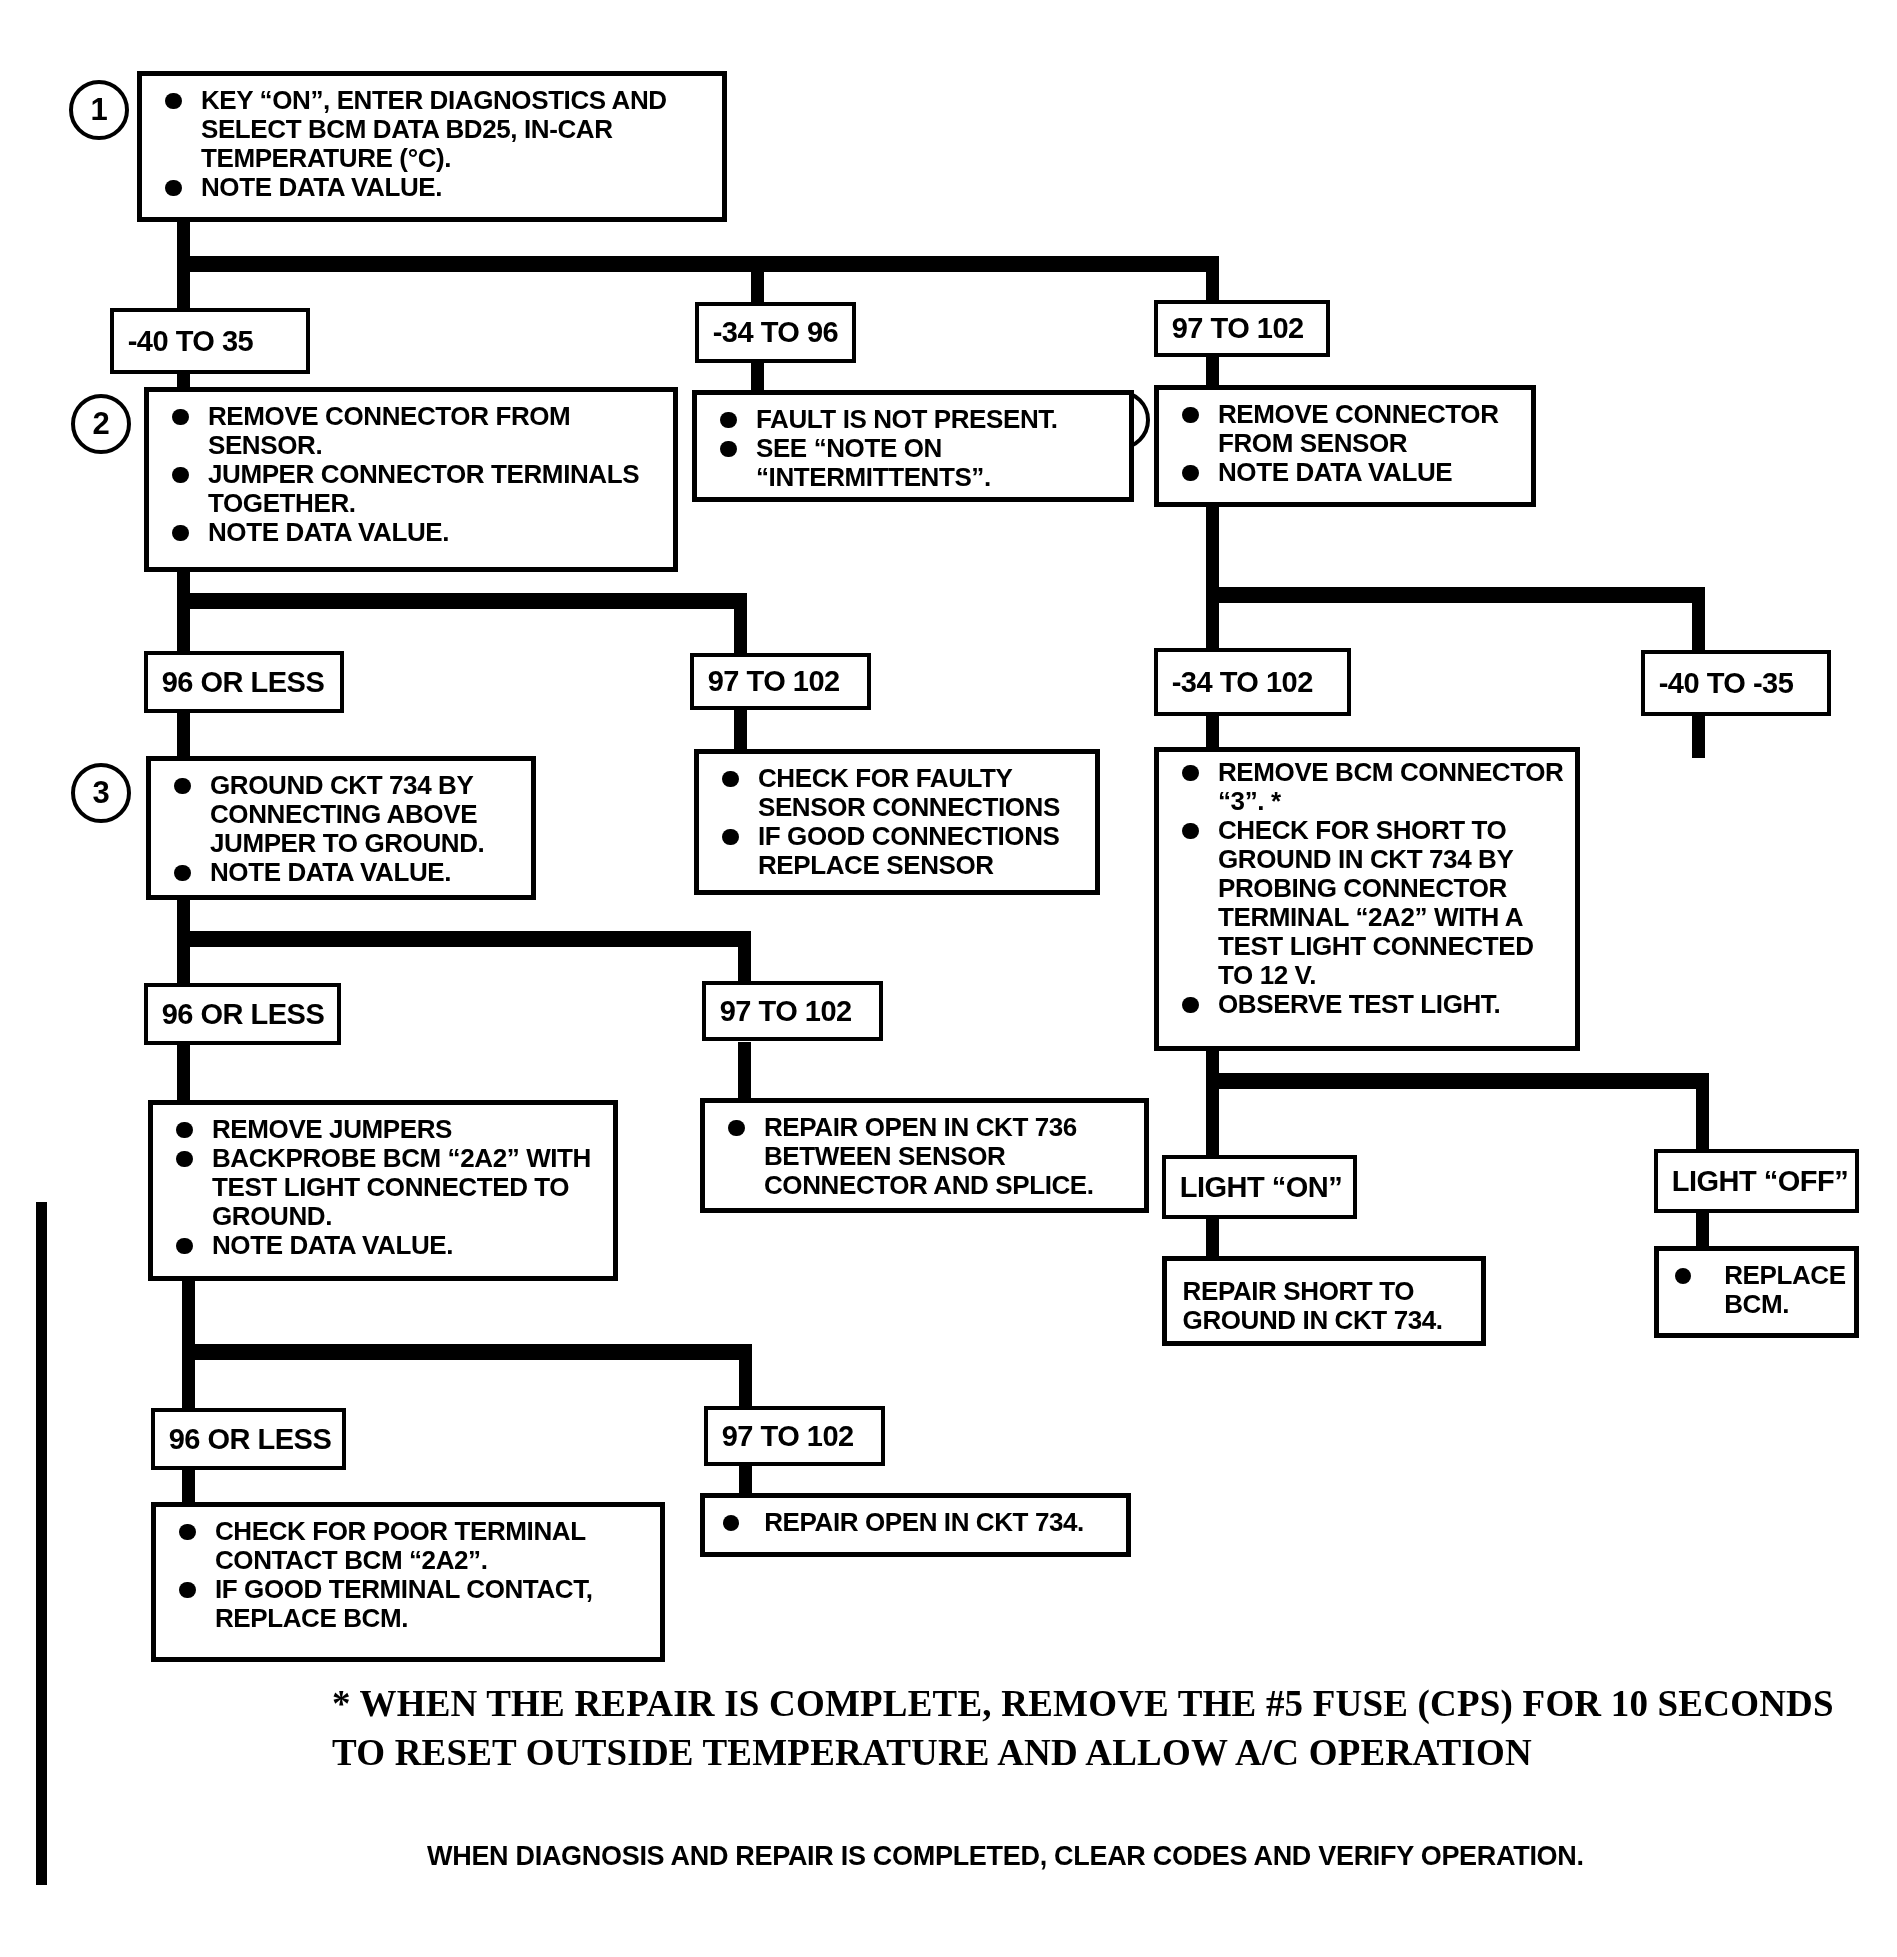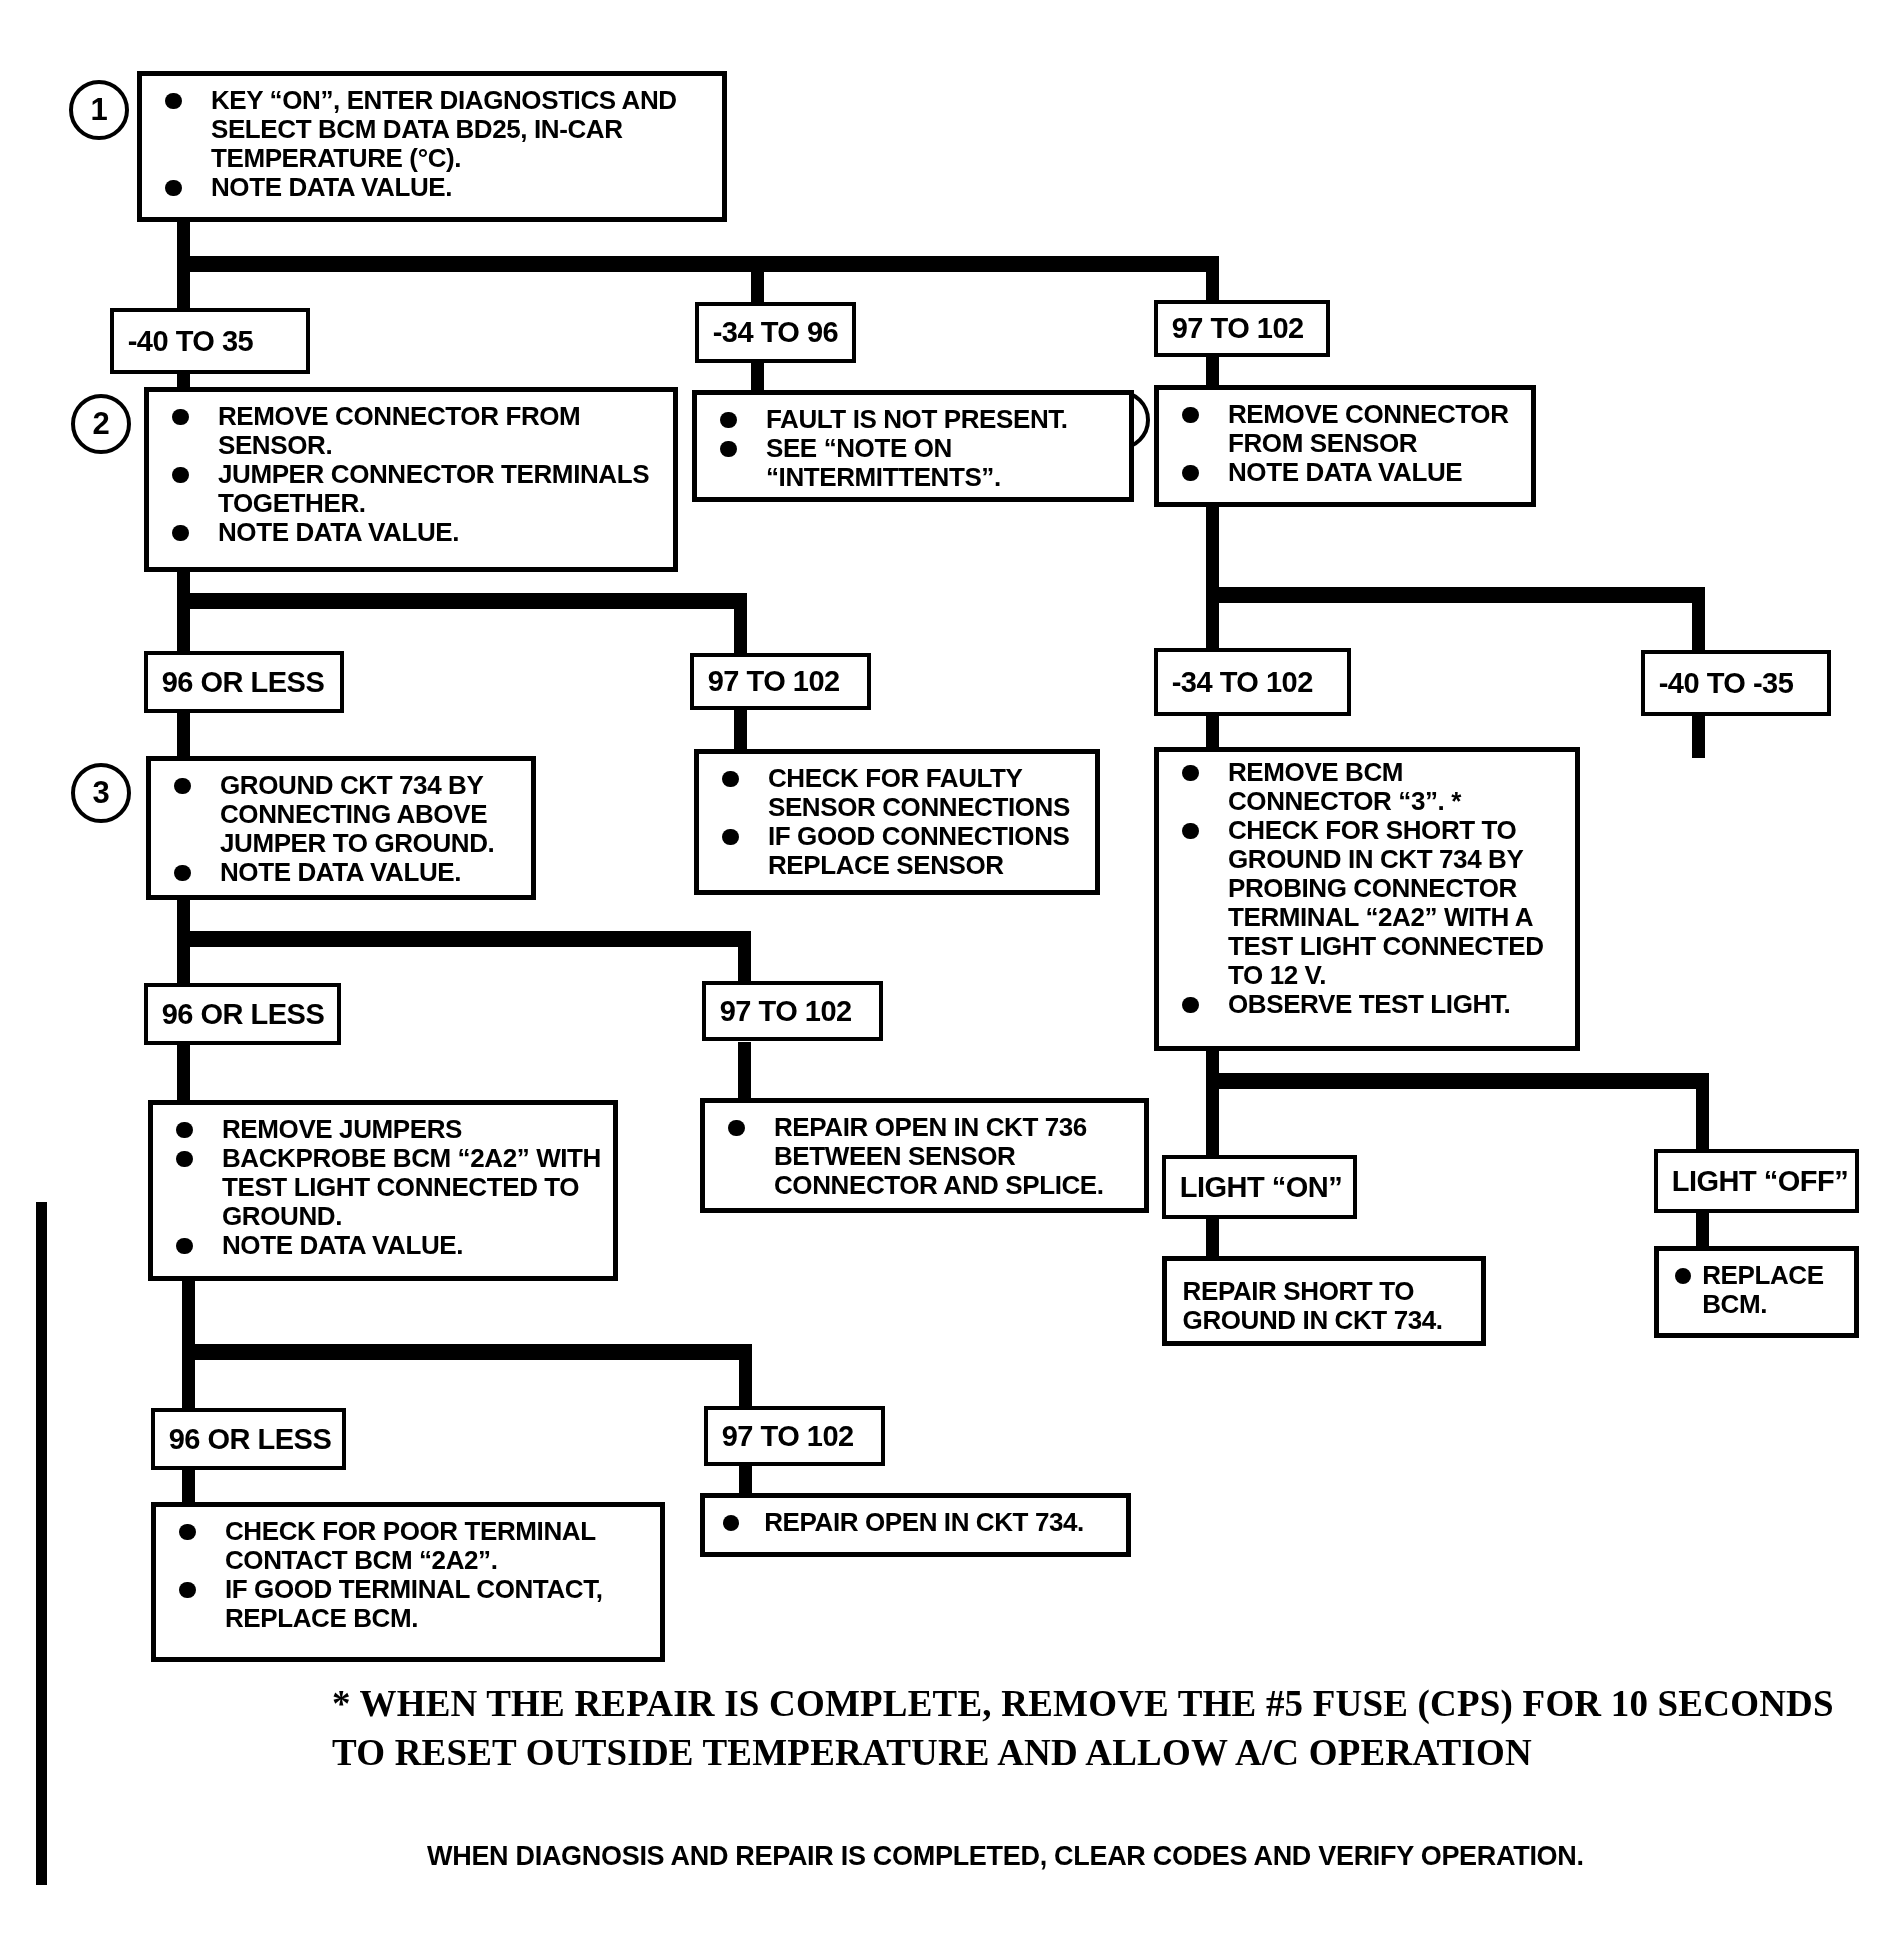"KEY “ON”, ENTER DIAGNOSTICS AND" .btxt { margin-left: 29px -> 19px }
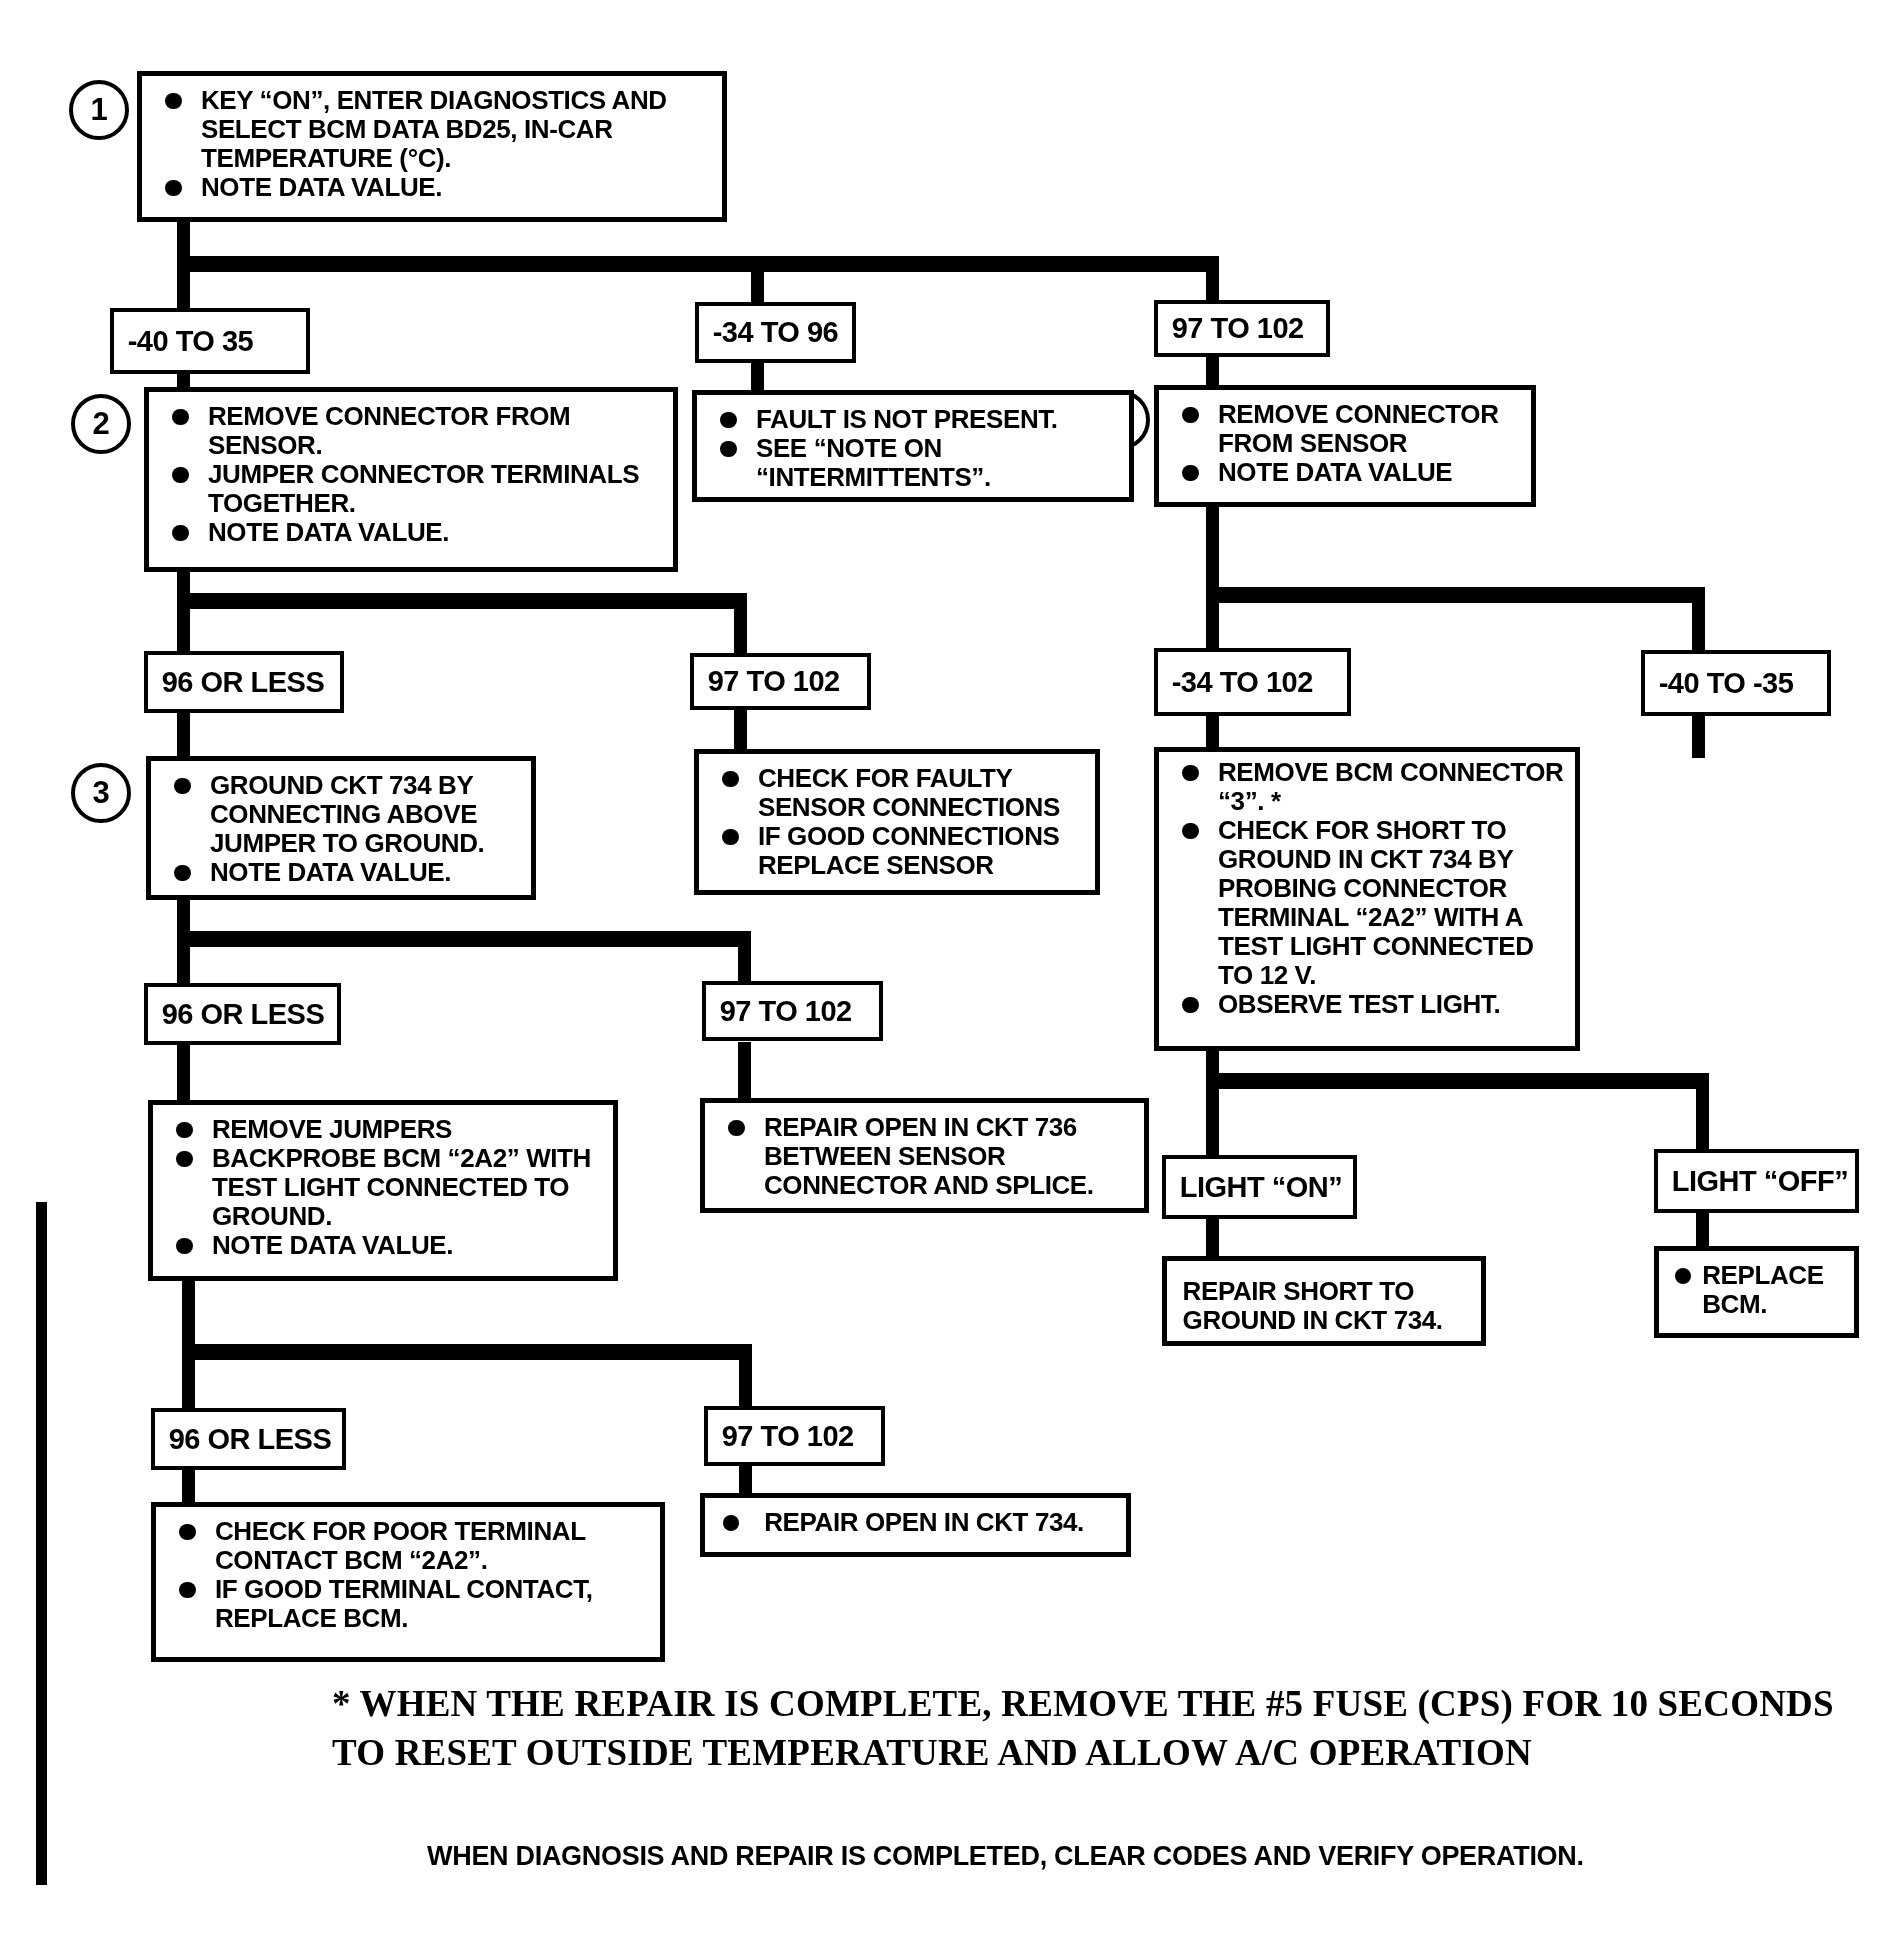"REPLACE BCM." div.btxt { margin-left: 11px -> 33px }
